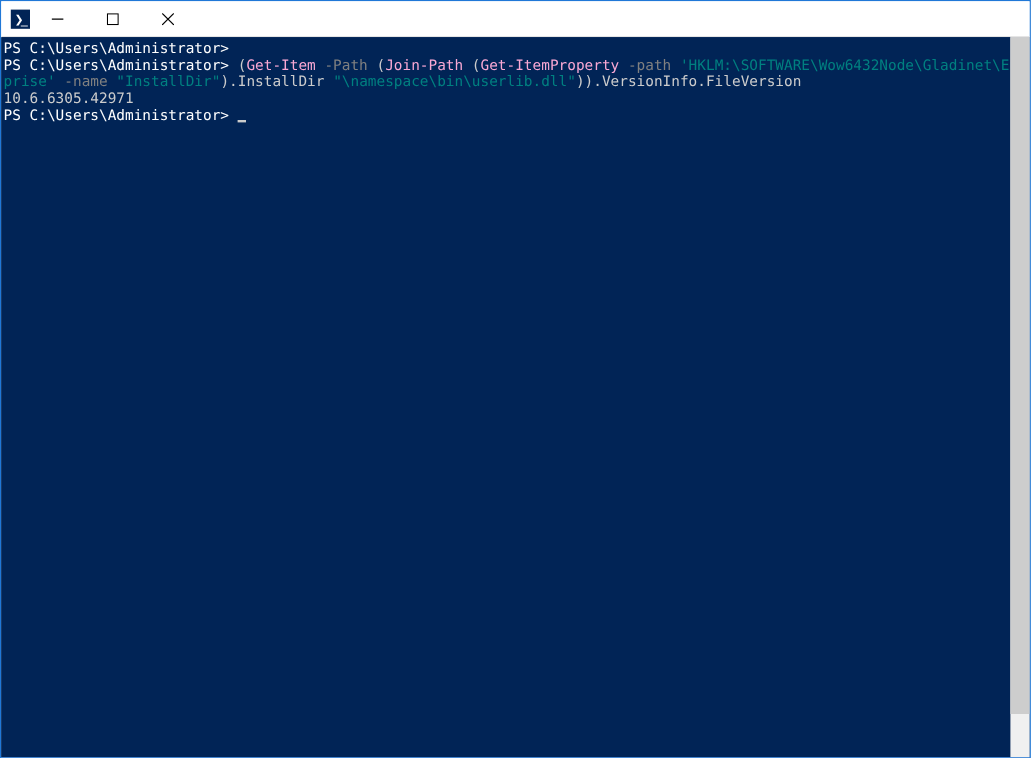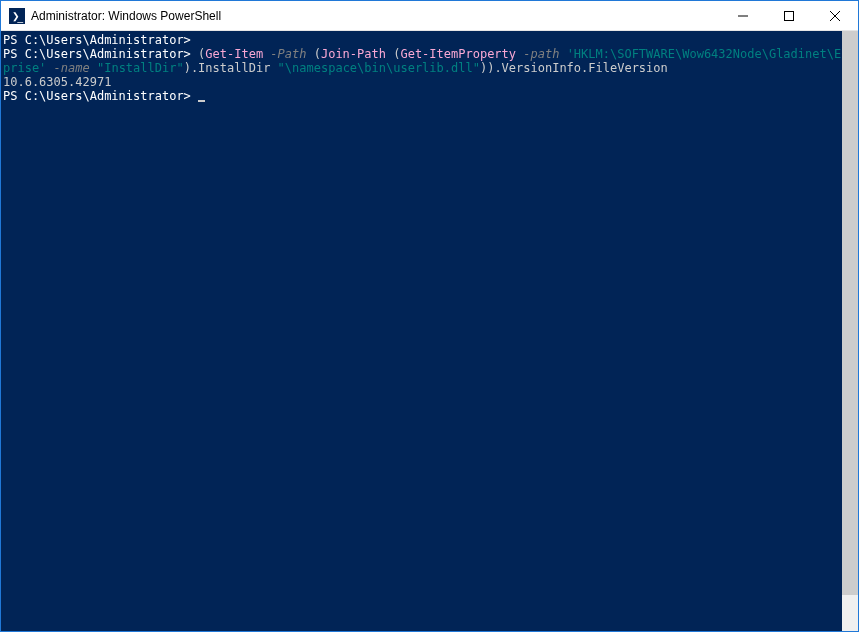"Administrator: Windows PowerShell" div.titlebar-title { html: <div>Administrator: Windows PowerShell</div> -> none }
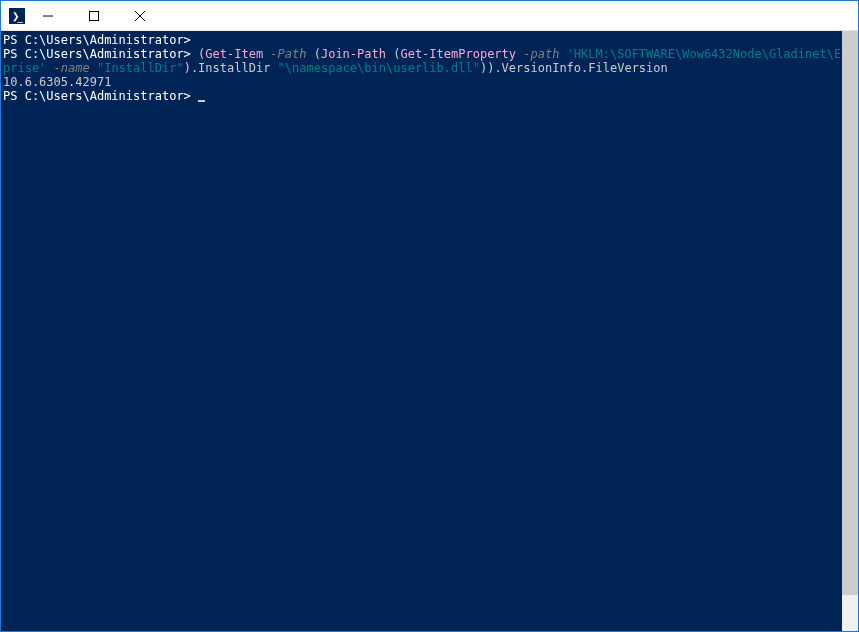"-Path" .ps-param { font-style: italic -> none }
